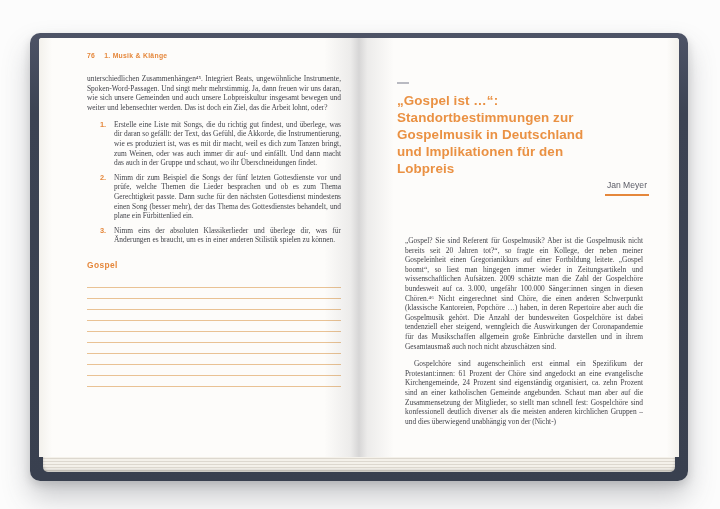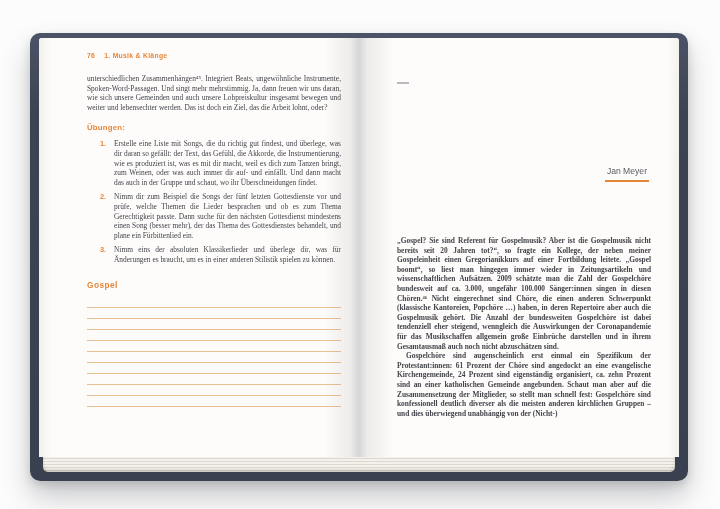"„Gospel ist …“: Standortbestimmungen zur" div.chapter-title { html: none -> <div>„Gospel ist …“: Standortbestimmungen zur Gospelmusik in Deutschland und Implikationen für den Lobpreis</div> }
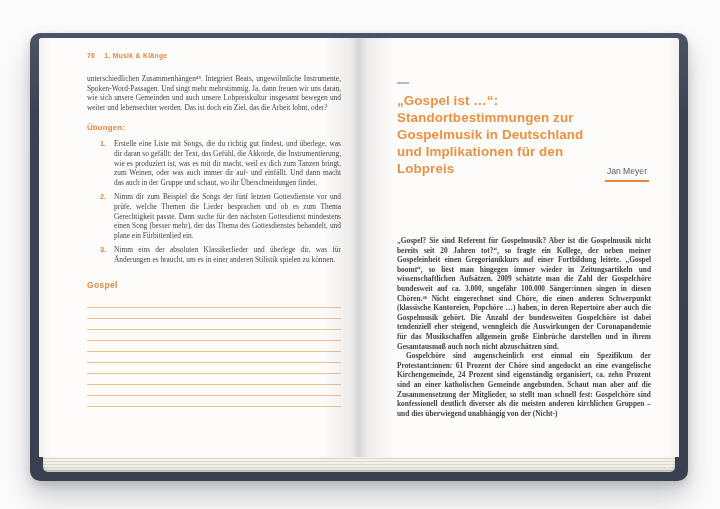"Übungen:" div.sub-heading { html: <div>Übungen:</div> -> none }
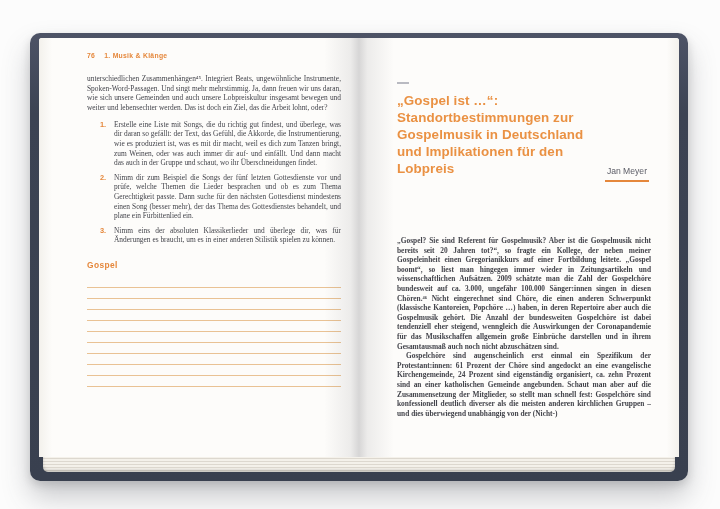"Jan Meyer" .author-name { bottom: 18px -> 4px }
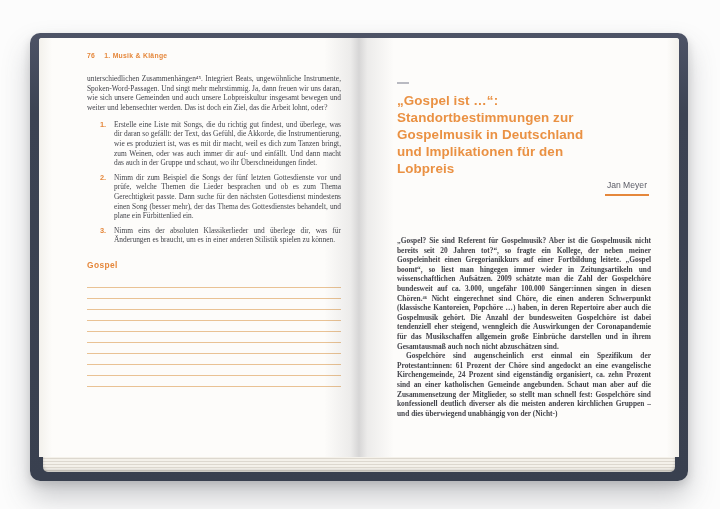"„Gospel? Sie sind Referent für" .article-par { font-weight: bold -> none; margin: 0 -> 8px }
